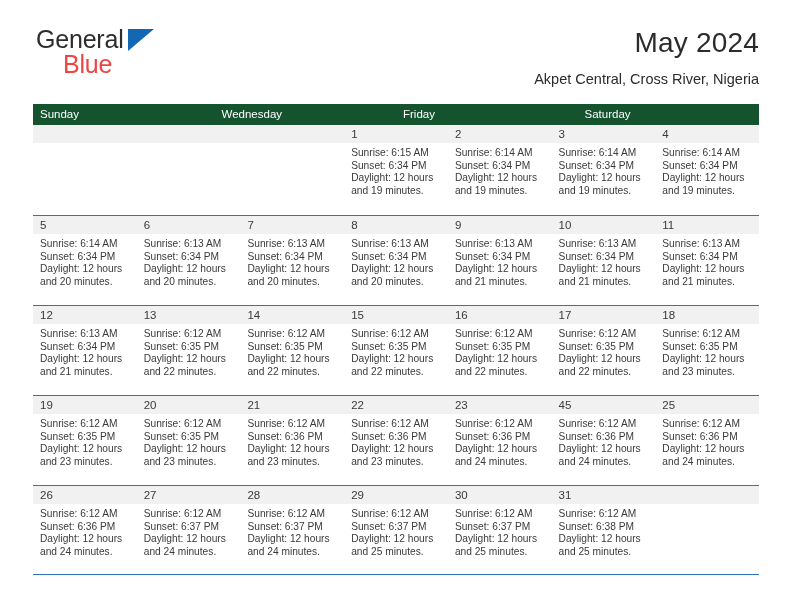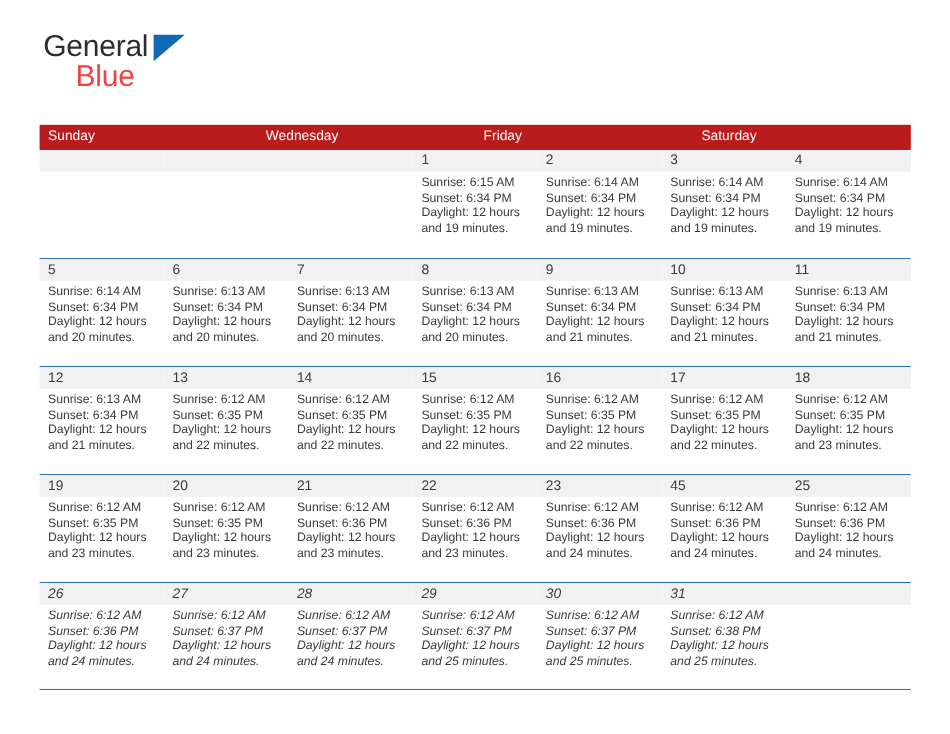"May 2024" div.title-block { html: none -> <div> <h1>May 2024</h1> <p>Akpet Central, Cross River, Nigeria</p> </div> }
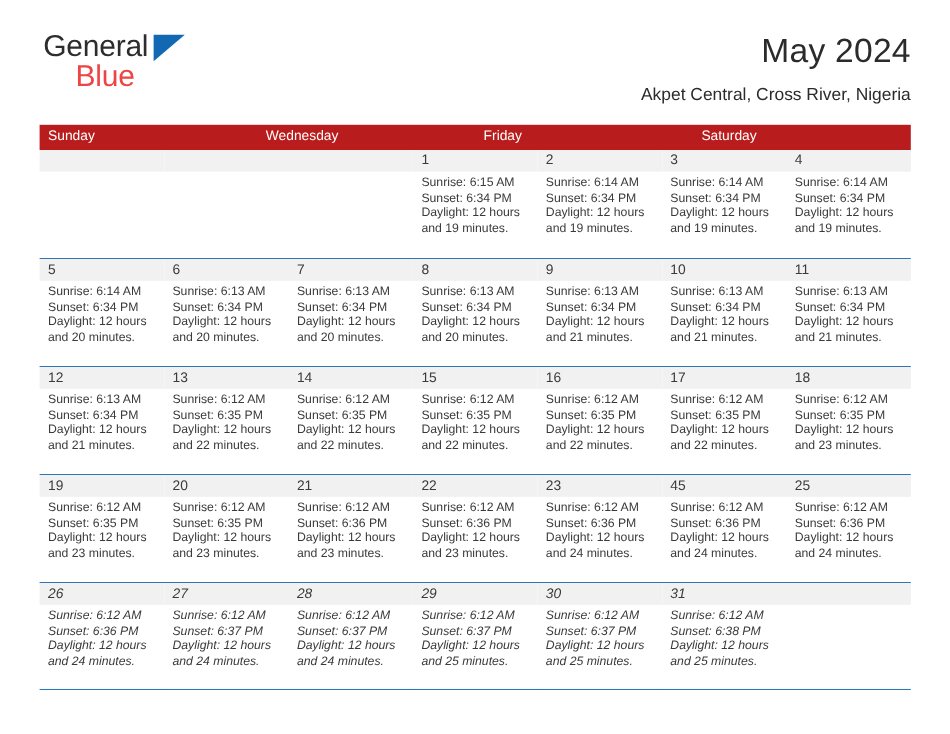"Sunday" .weekday-row { background: #b91c1c -> #14532d }
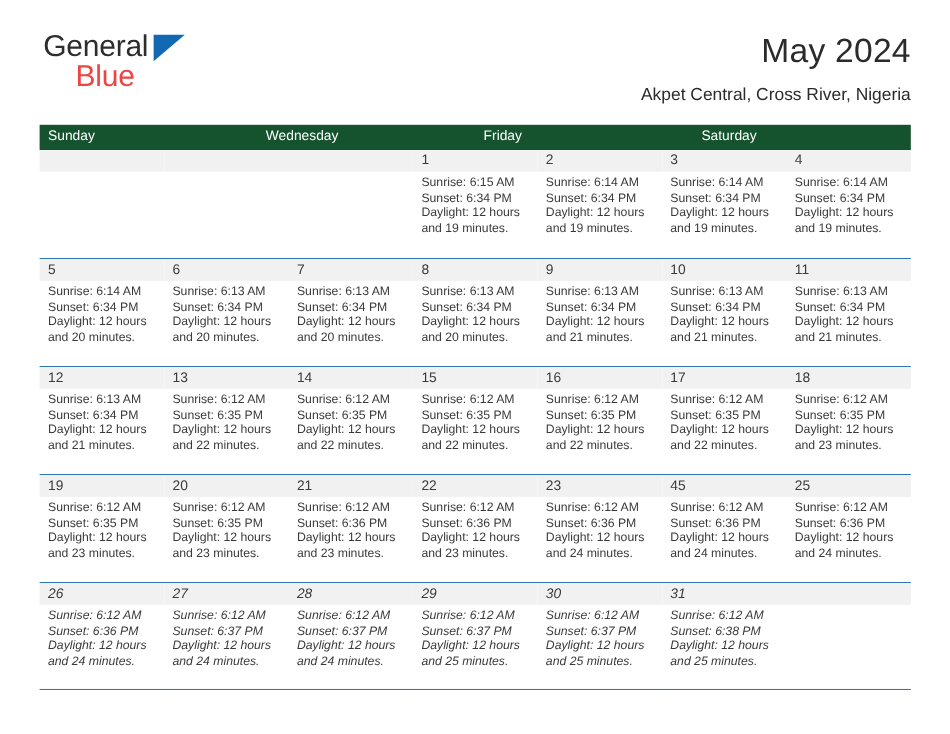"26" .week-row.last { font-style: italic -> none }
